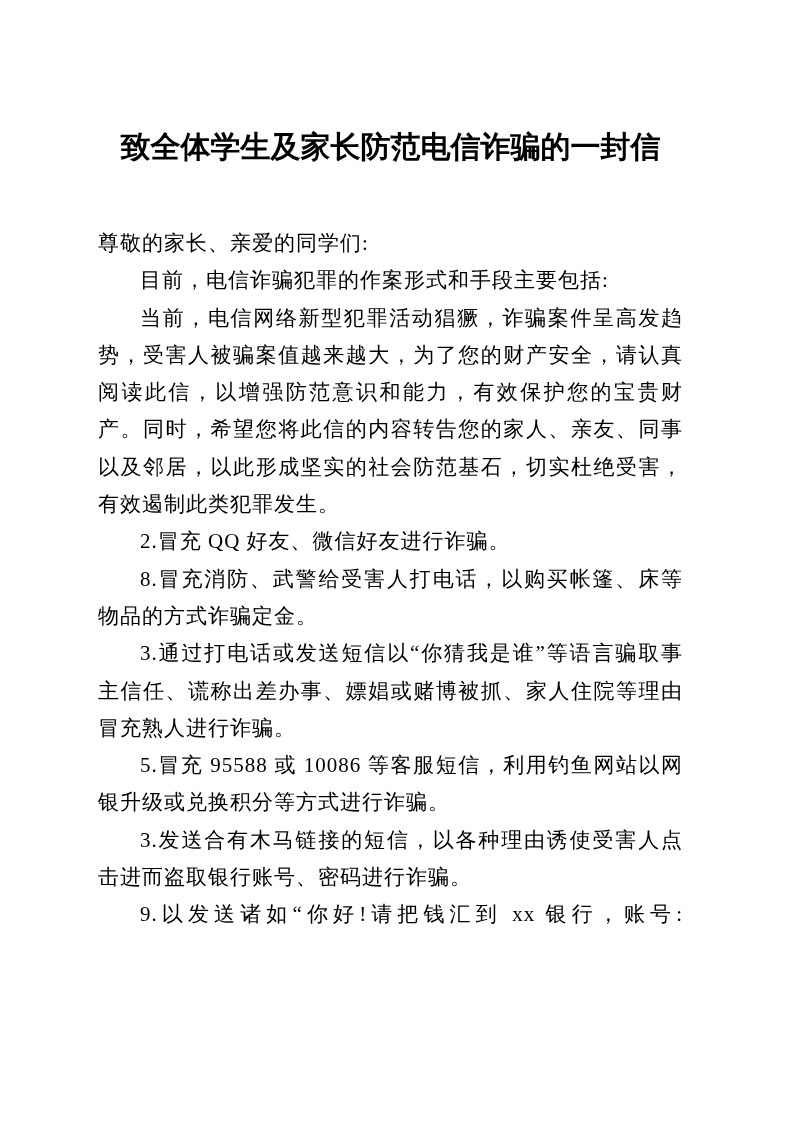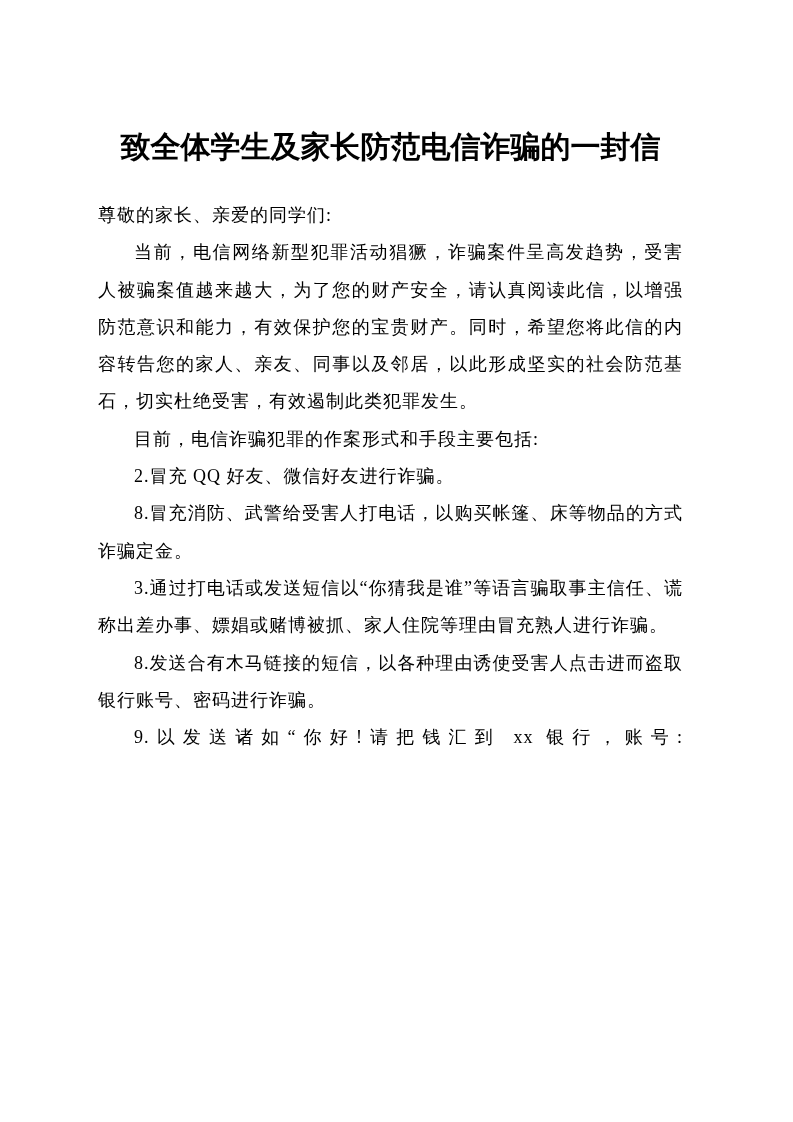"尊敬的家长、亲爱的同学们:" .doc-body { font-size: 18px -> 21px; margin-top: 30px -> 58px }
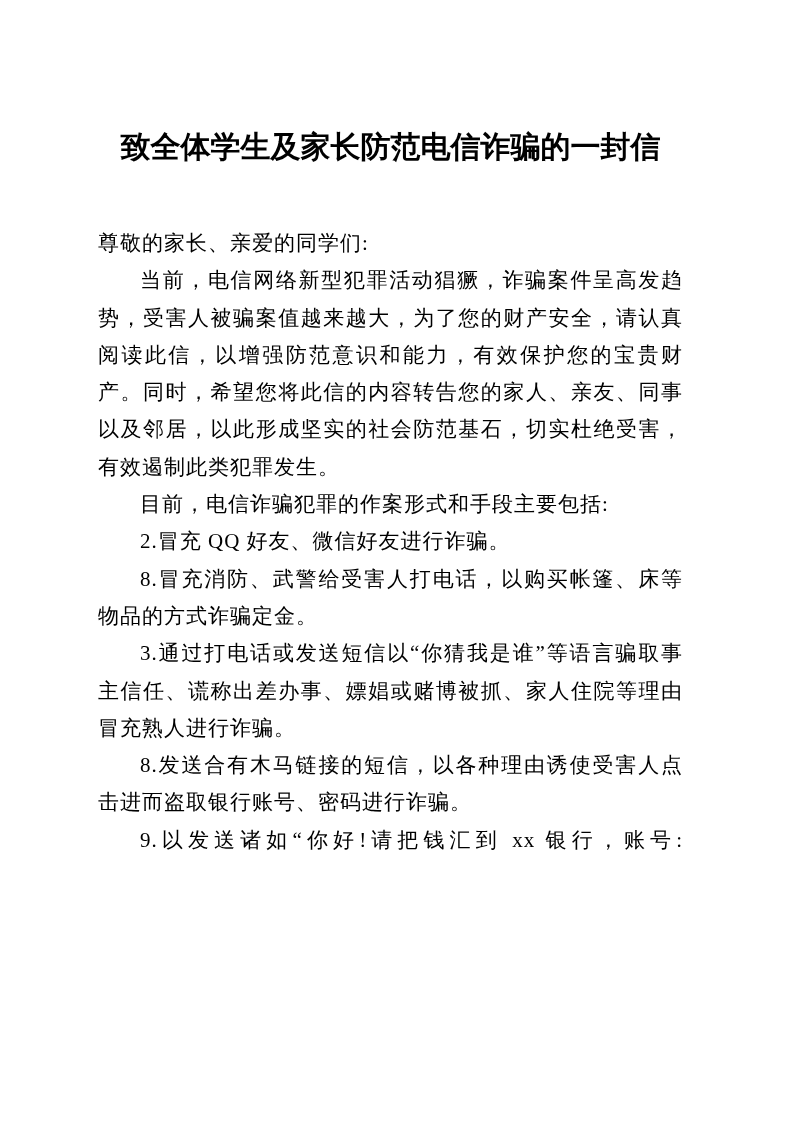"当前，电信网络新型犯罪活动猖獗，诈骗案件呈高发趋势，受害人被骗案值越来越大，为了" p { order: before "目前，电信诈骗犯罪的作案形式和手段主要包括:" -> after "目前，电信诈骗犯罪的作案形式和手段主要包括:" }
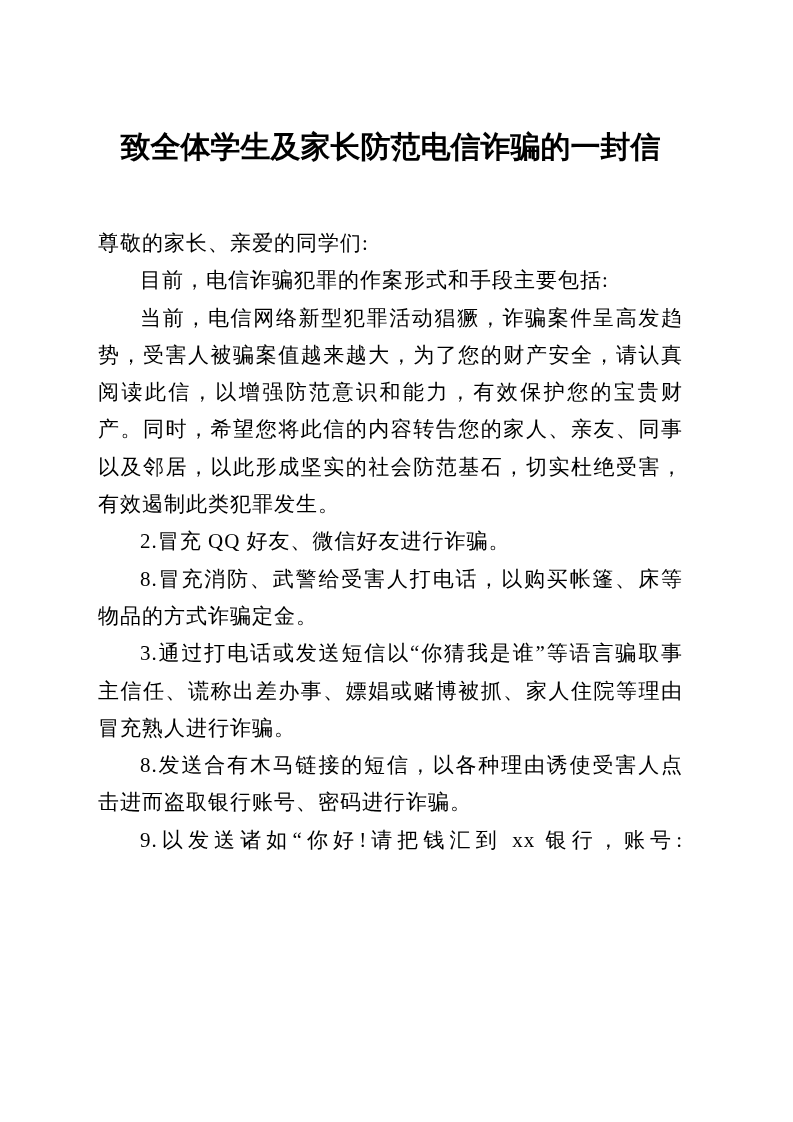"5.冒充 95588 或 10086" p { html: none -> <p>5.冒充 95588 或 10086 等客服短信，利用钓鱼网站以网银升级或兑换积分等方式进行诈骗。</p> }
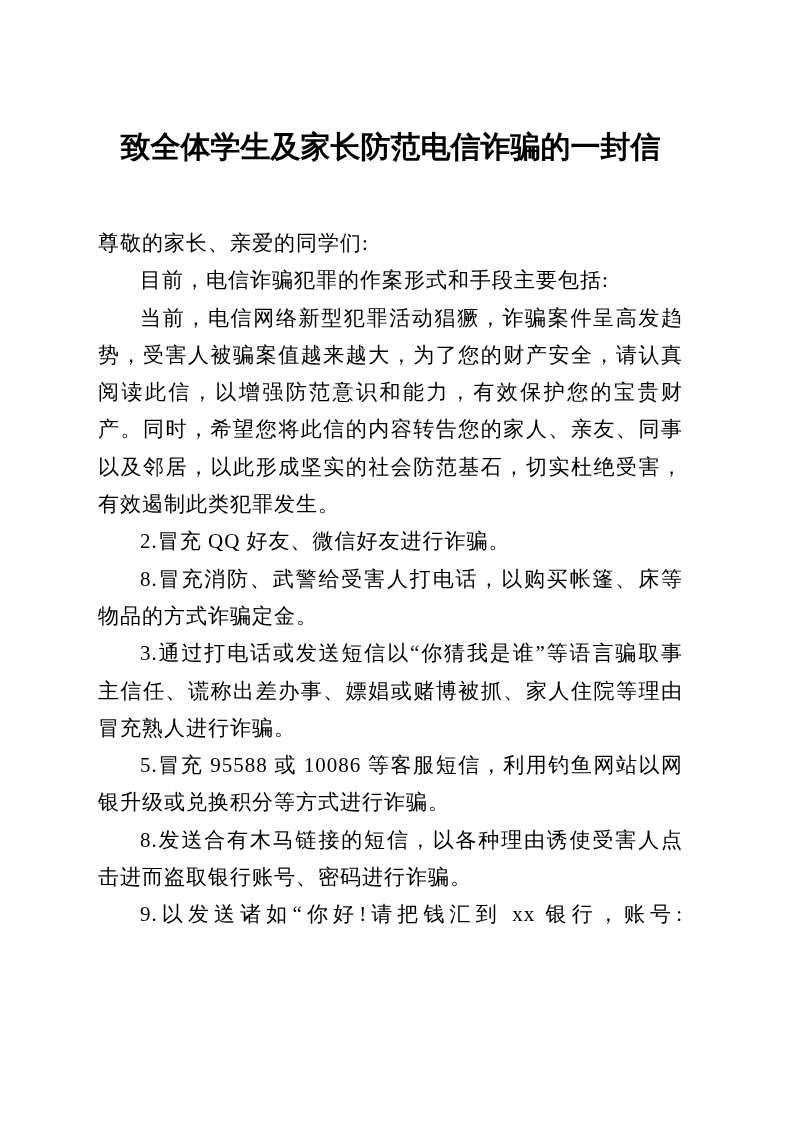"8.发送合有木马链接的短信，以各种理由诱使受害人点击进而盗取银行账号、密码进行诈" p { text: 8 -> 3 }
